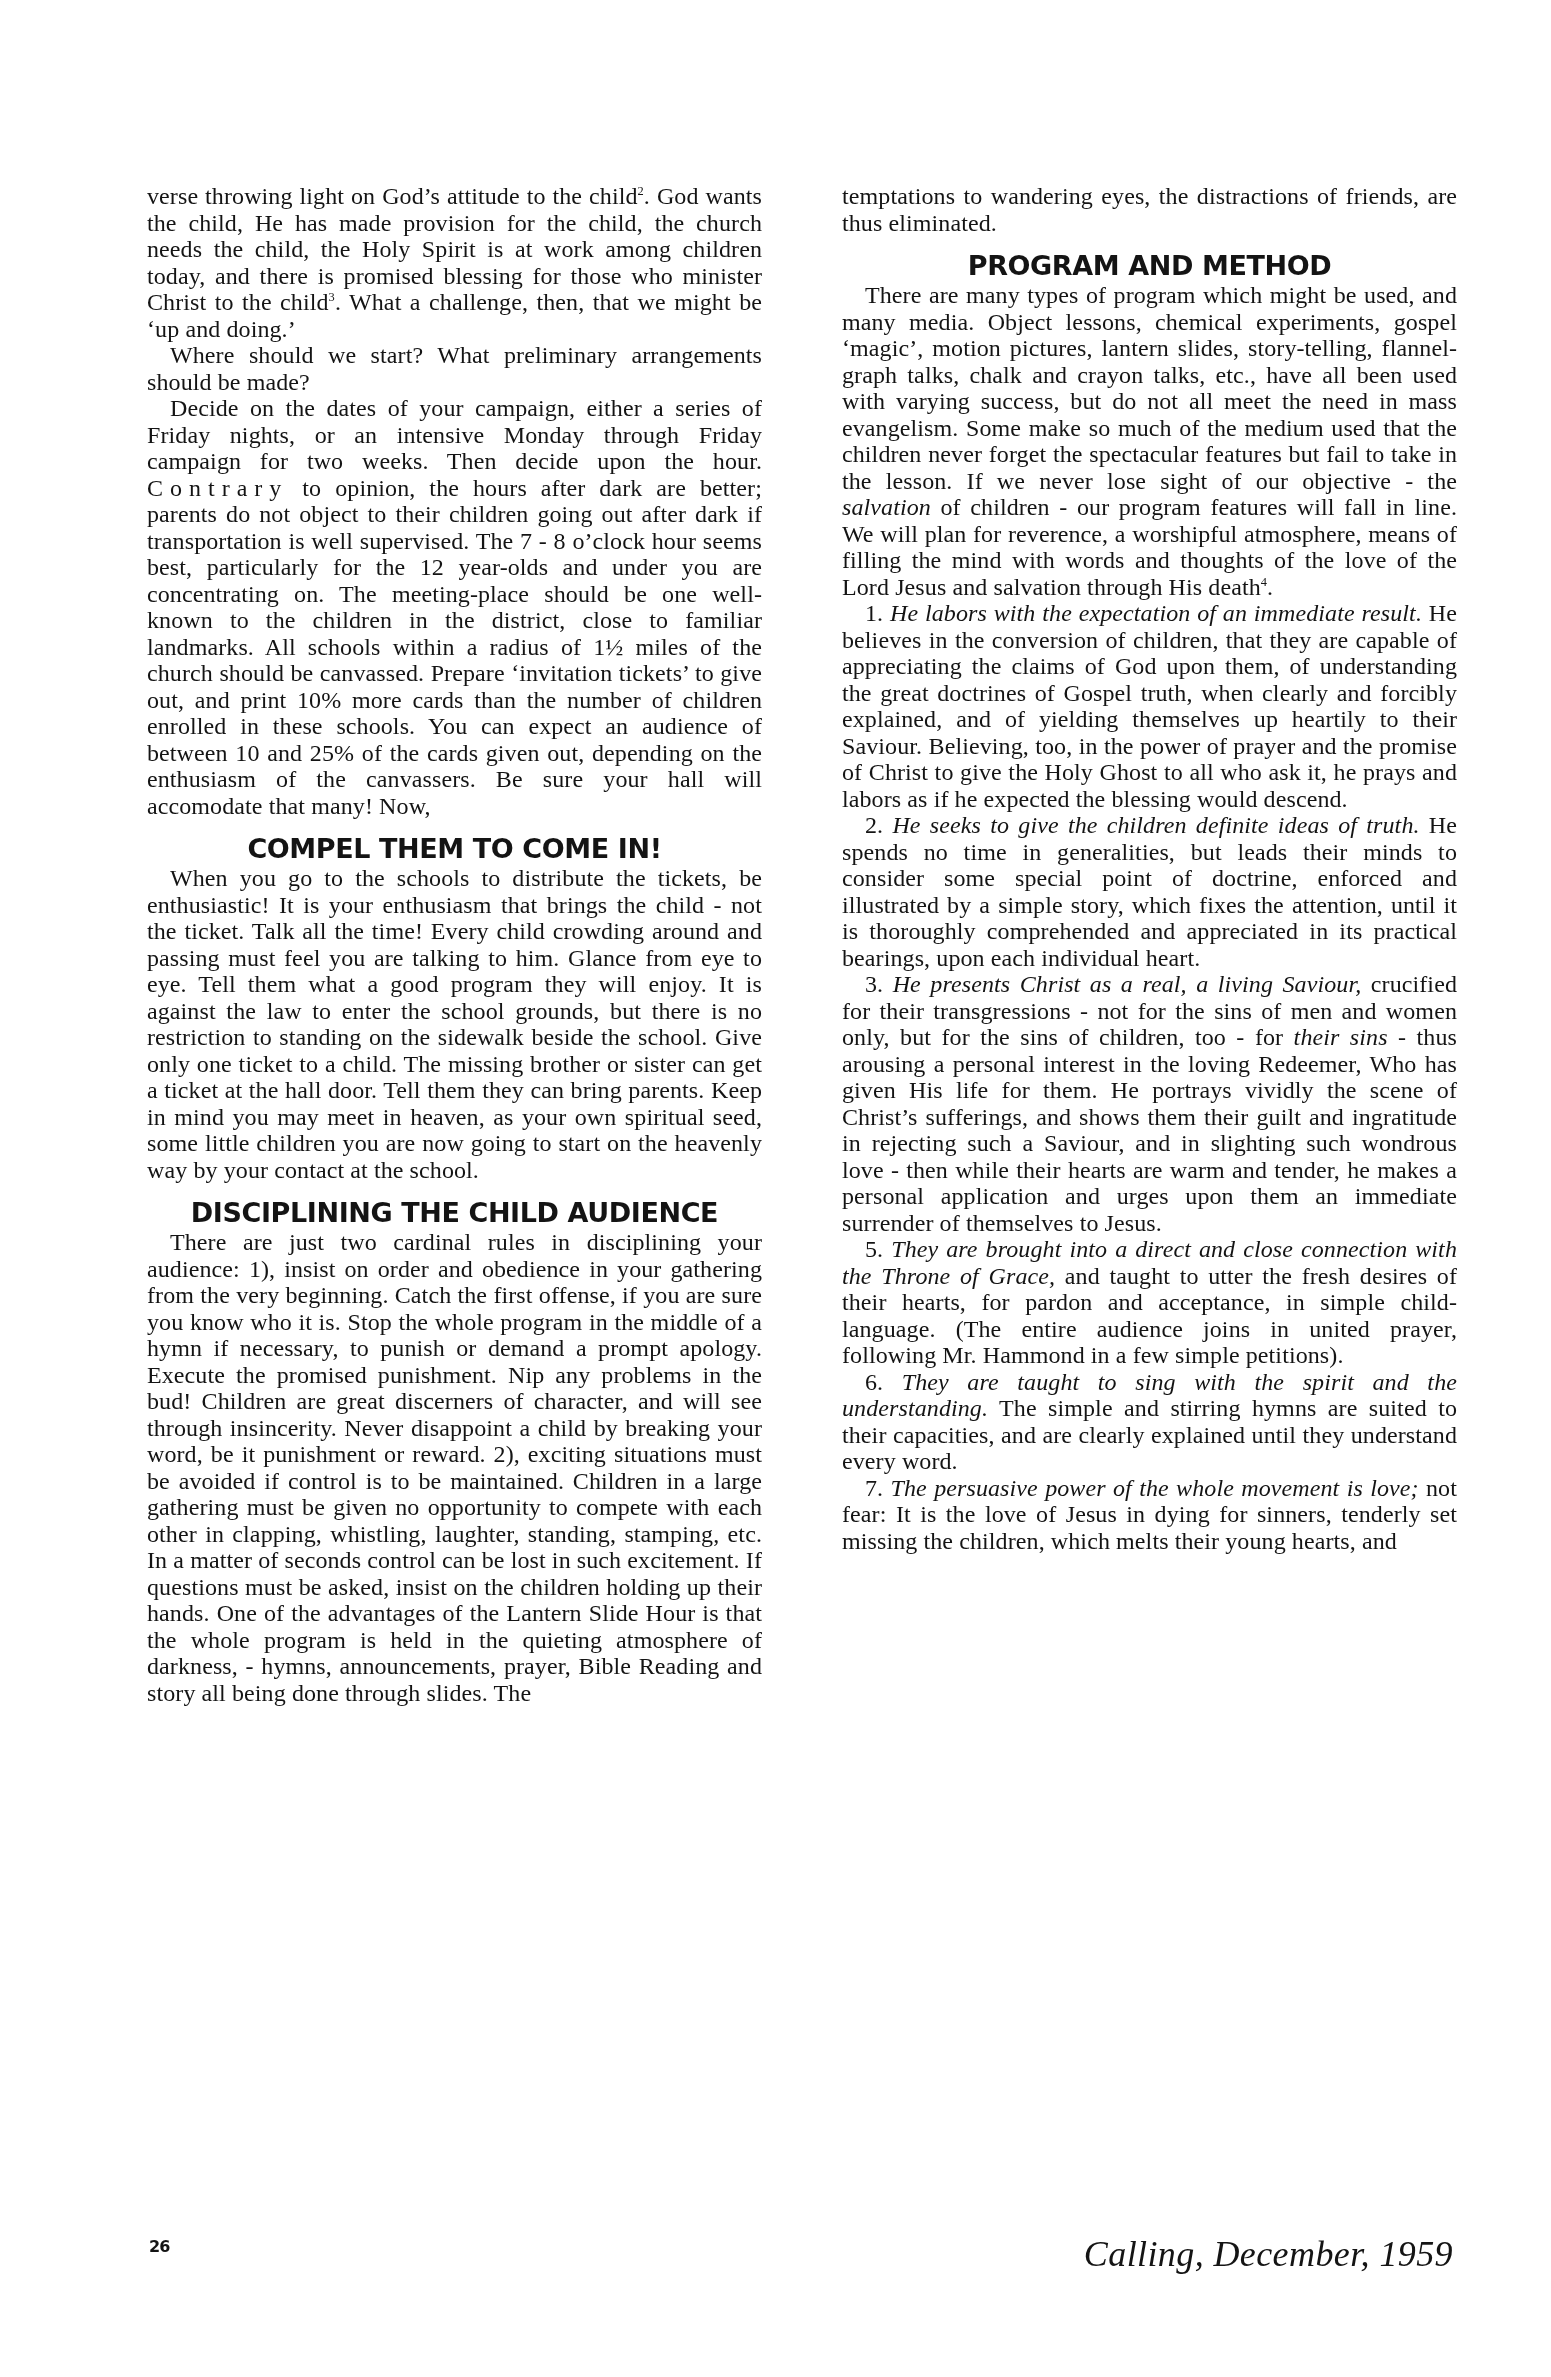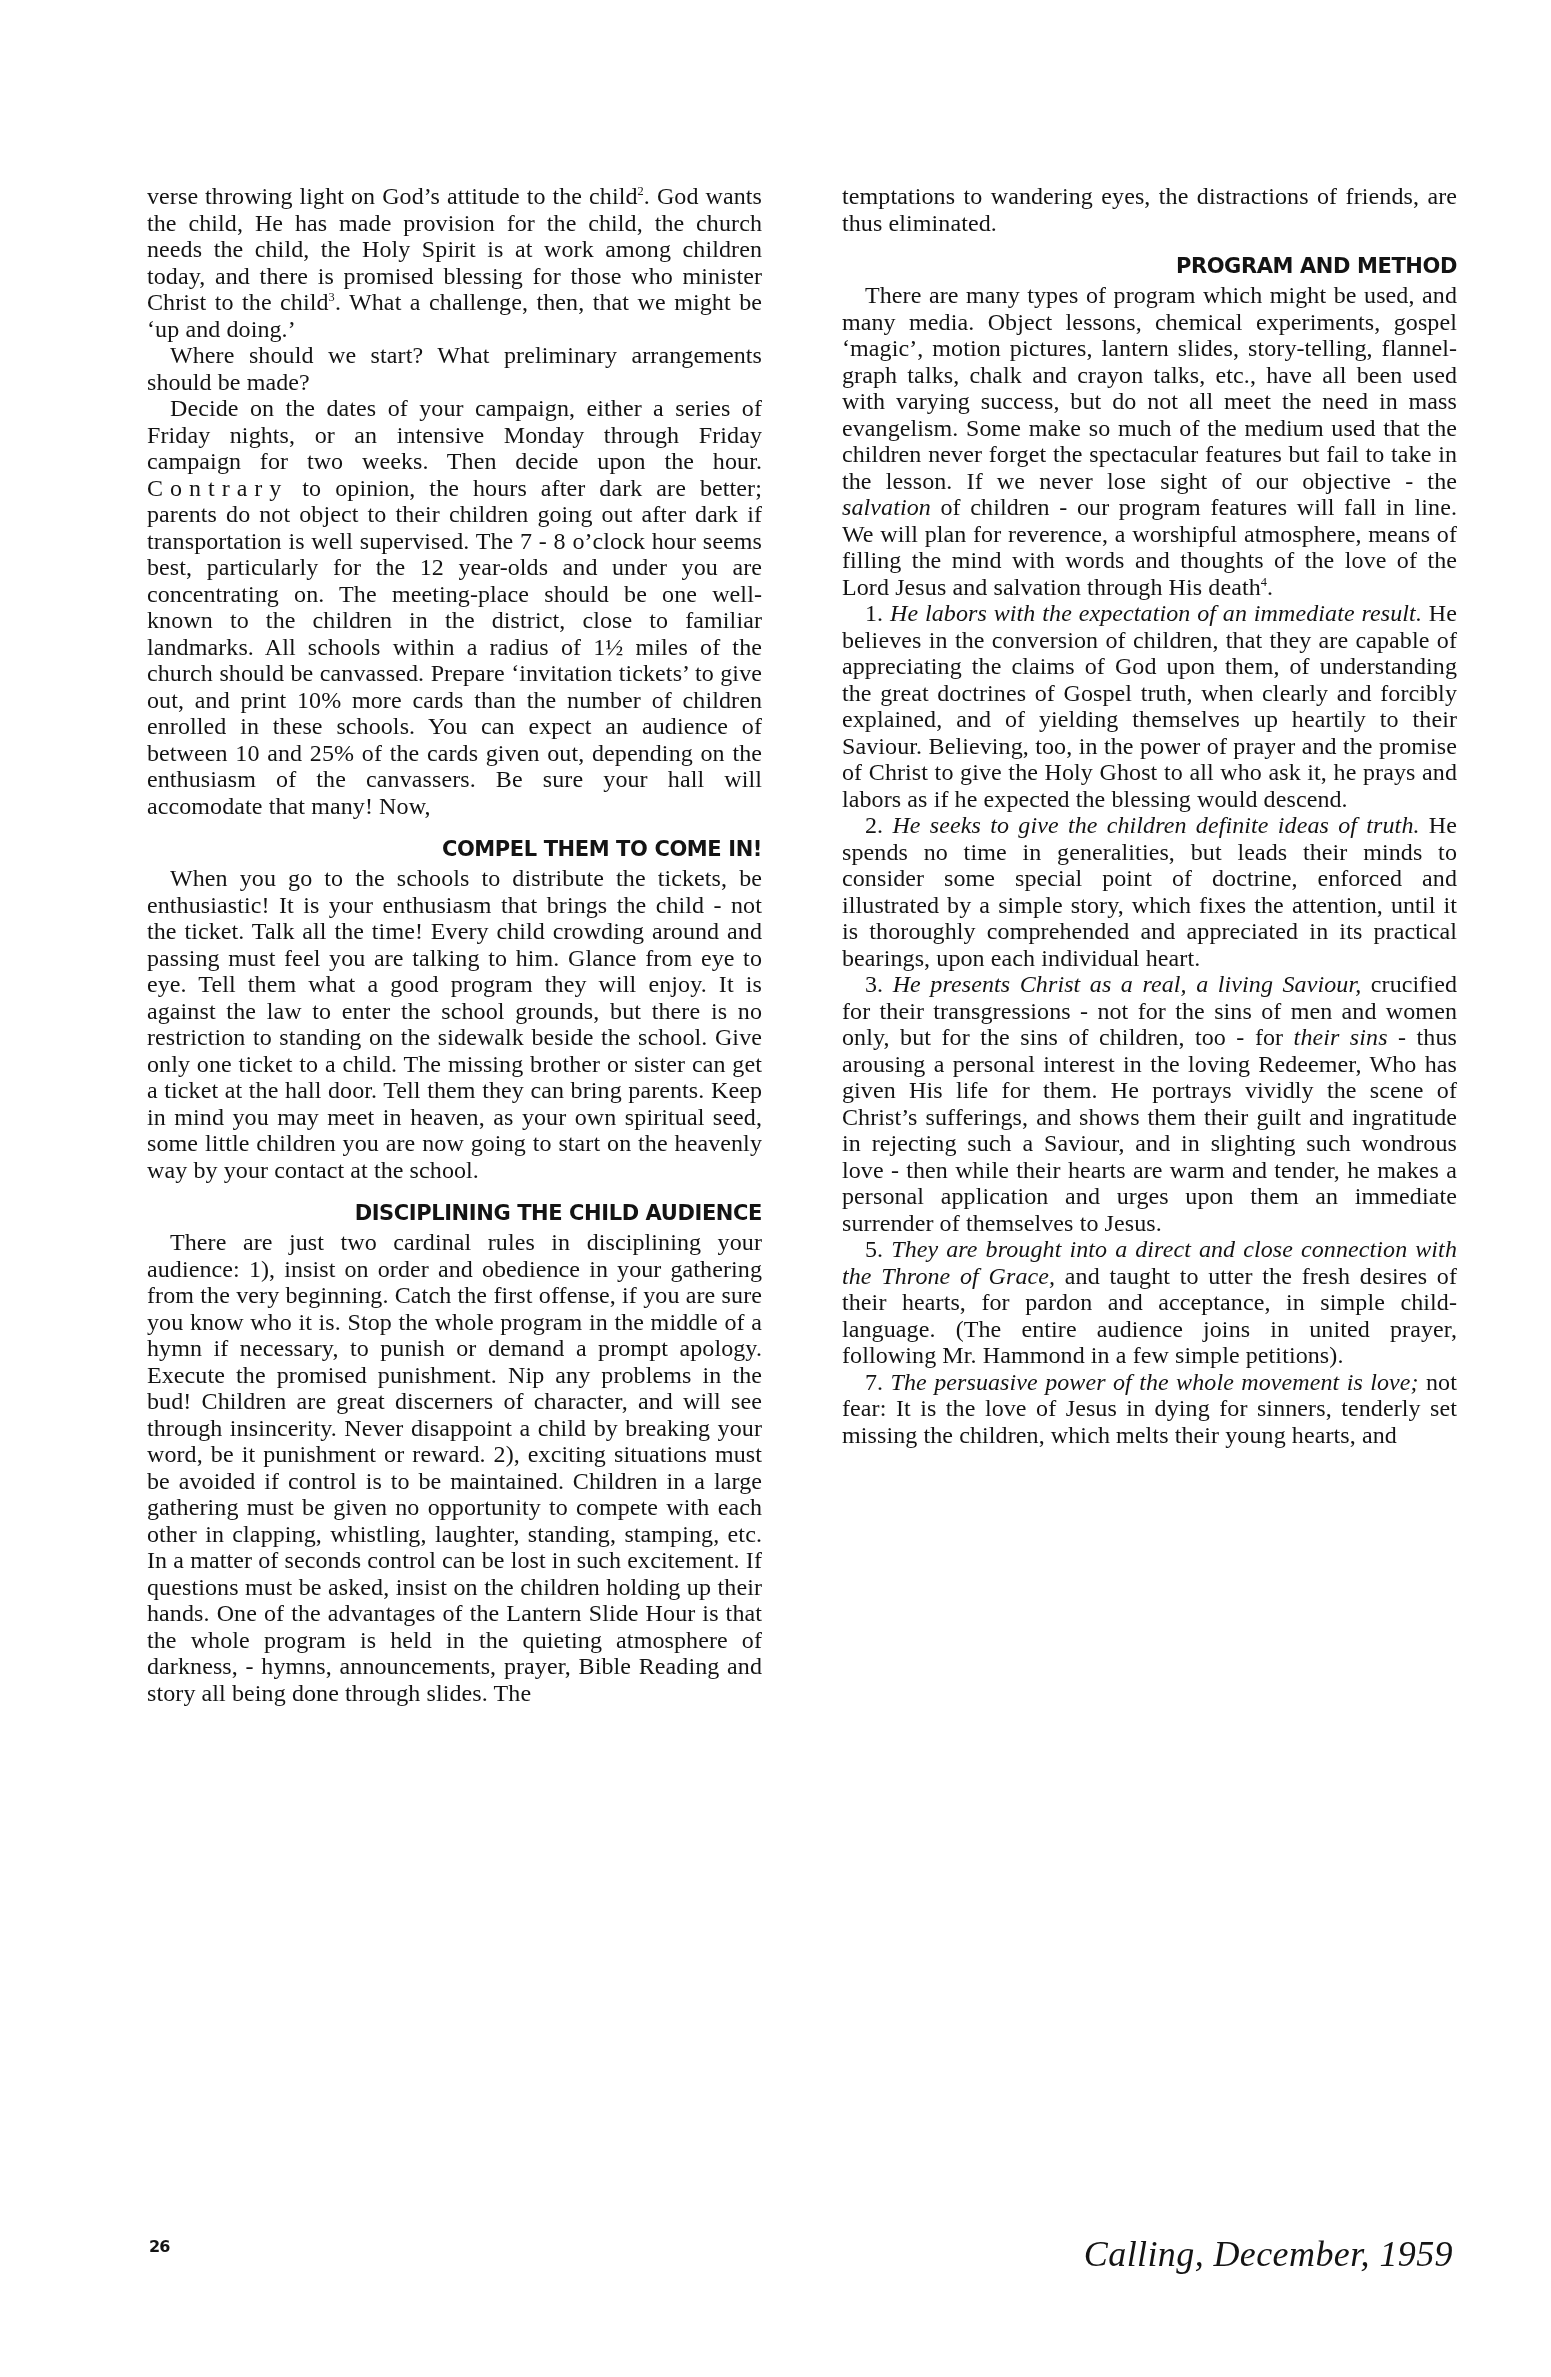"PROGRAM AND METHOD" .heading { font-size: 21px -> 27px; text-align: right -> center }
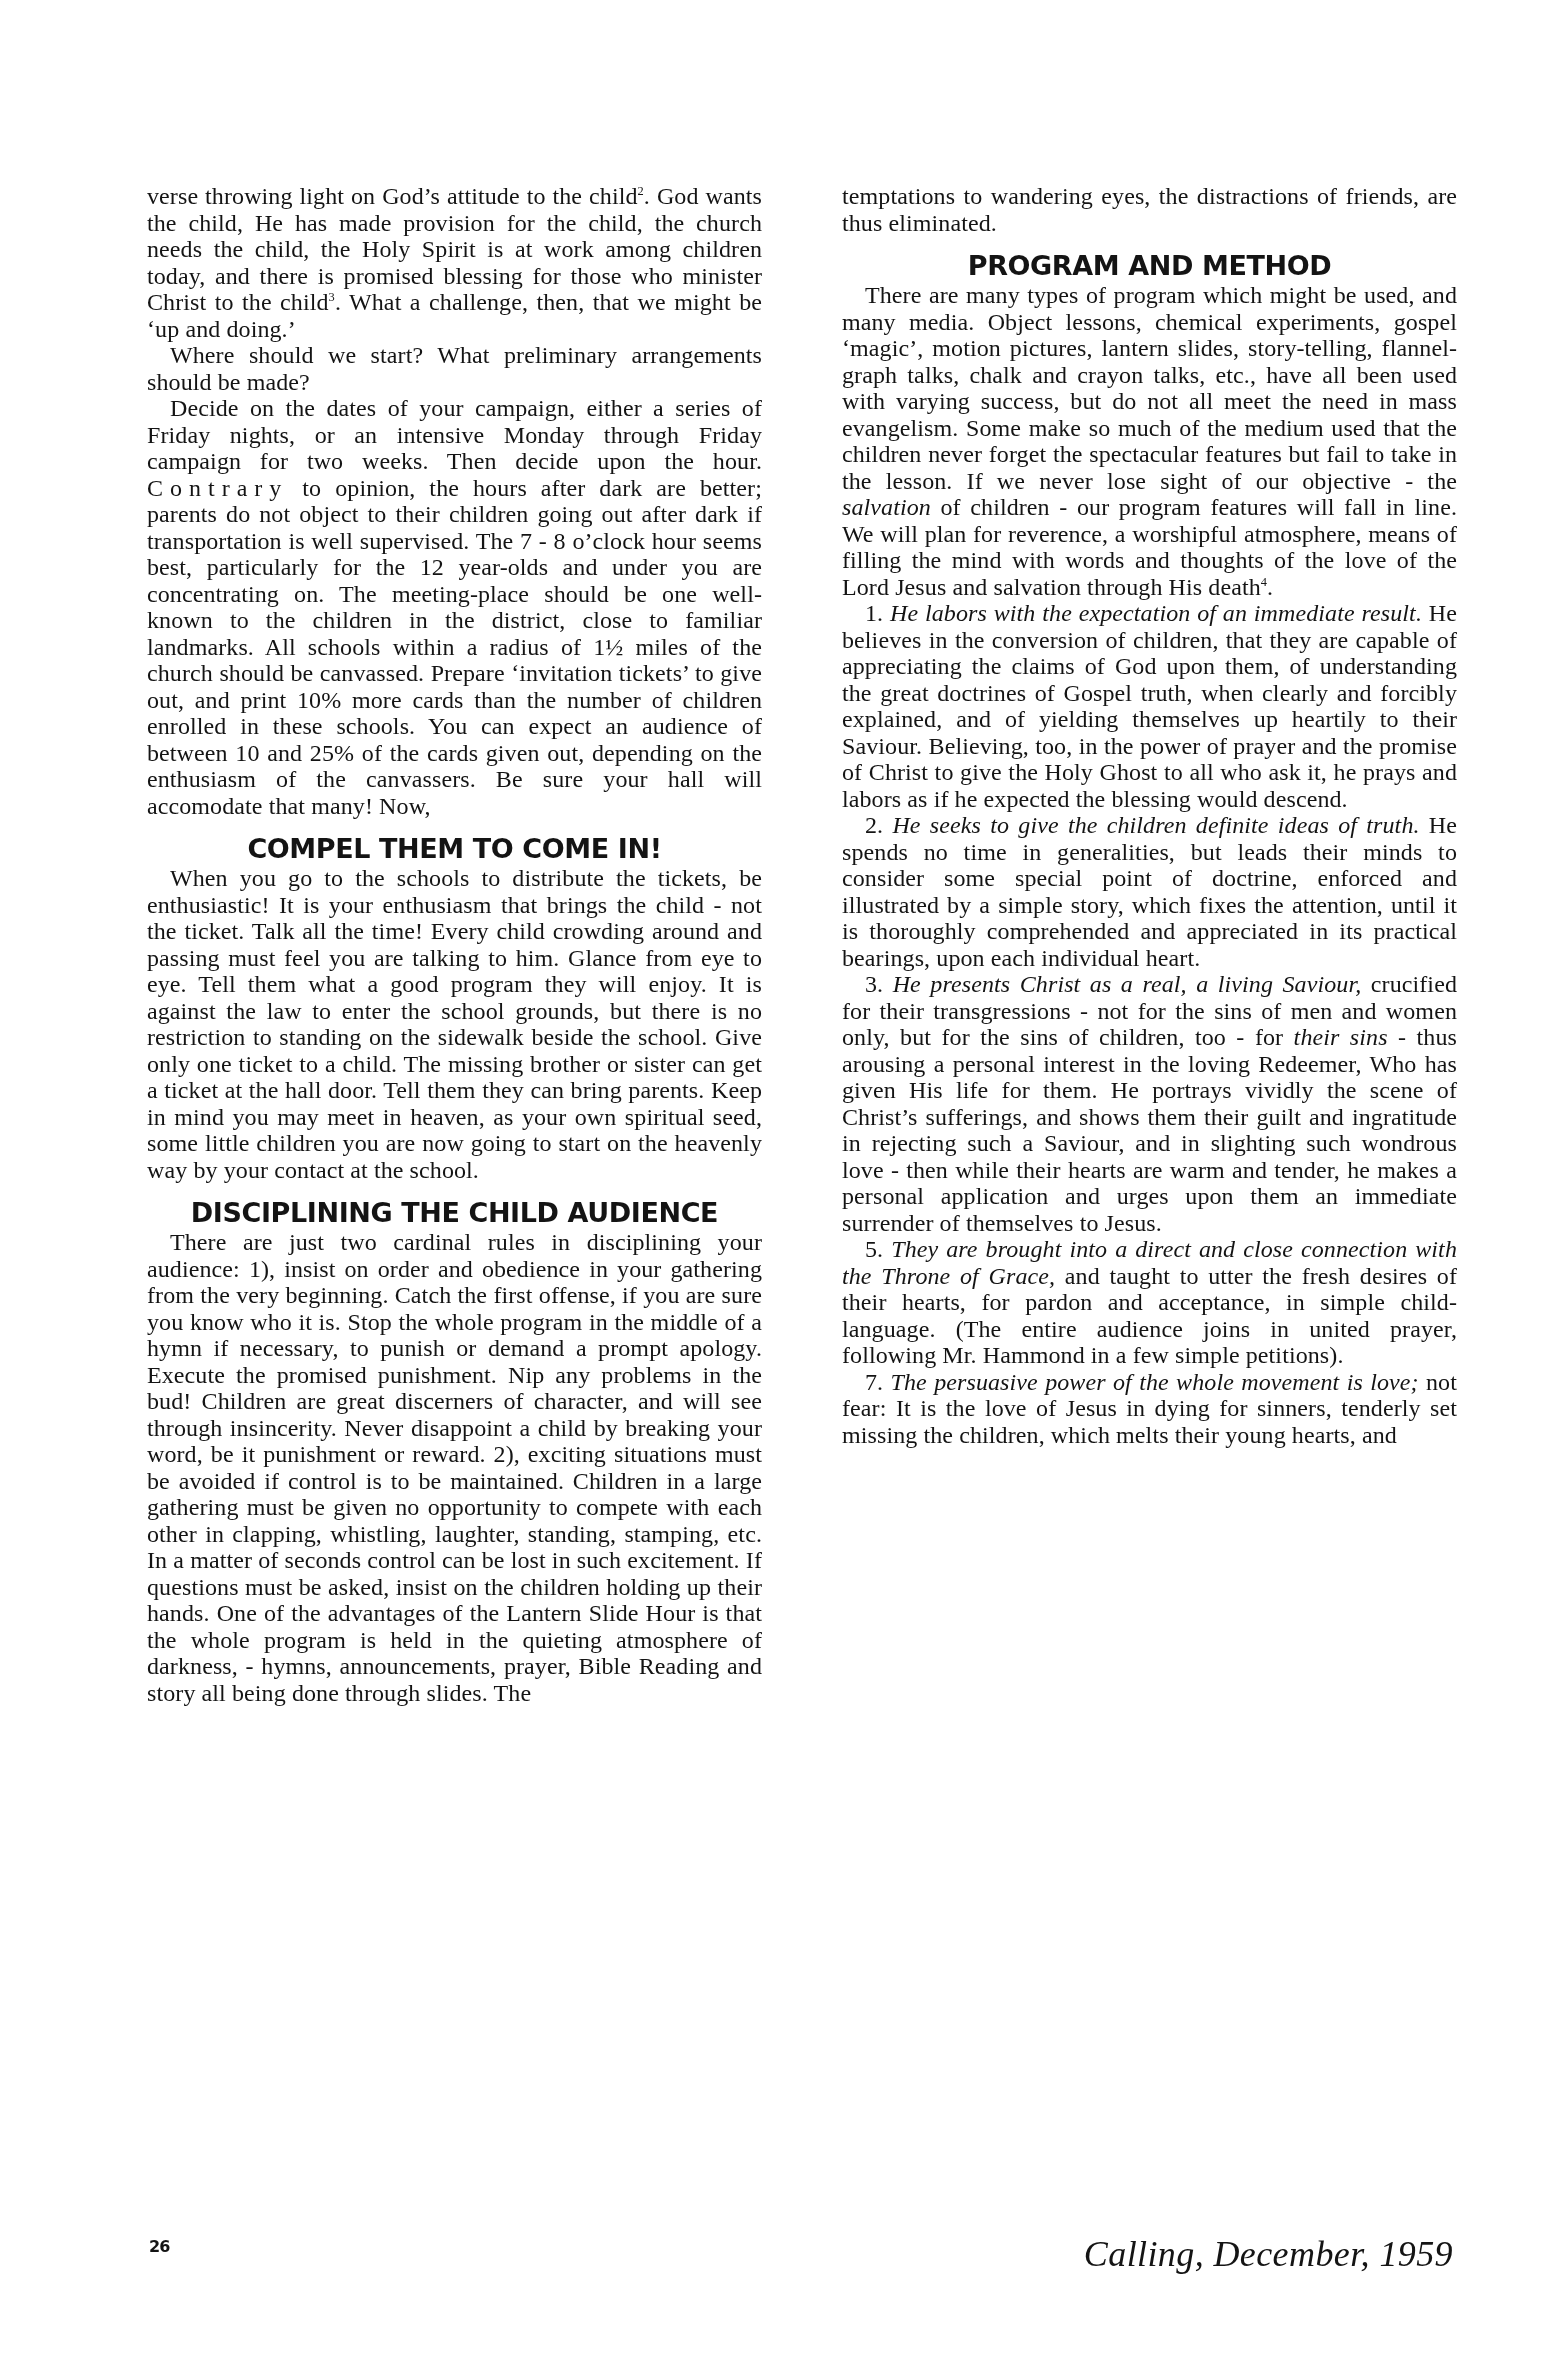"6. They are taught to" p.num-item { html: none -> <p><span>6.</span> <em>They are taught to sing with the spirit and the understanding.</em><span> The simple and stirring hymns are suited to their capacities, and are clearly explained until they understand every word.</span></p> }
